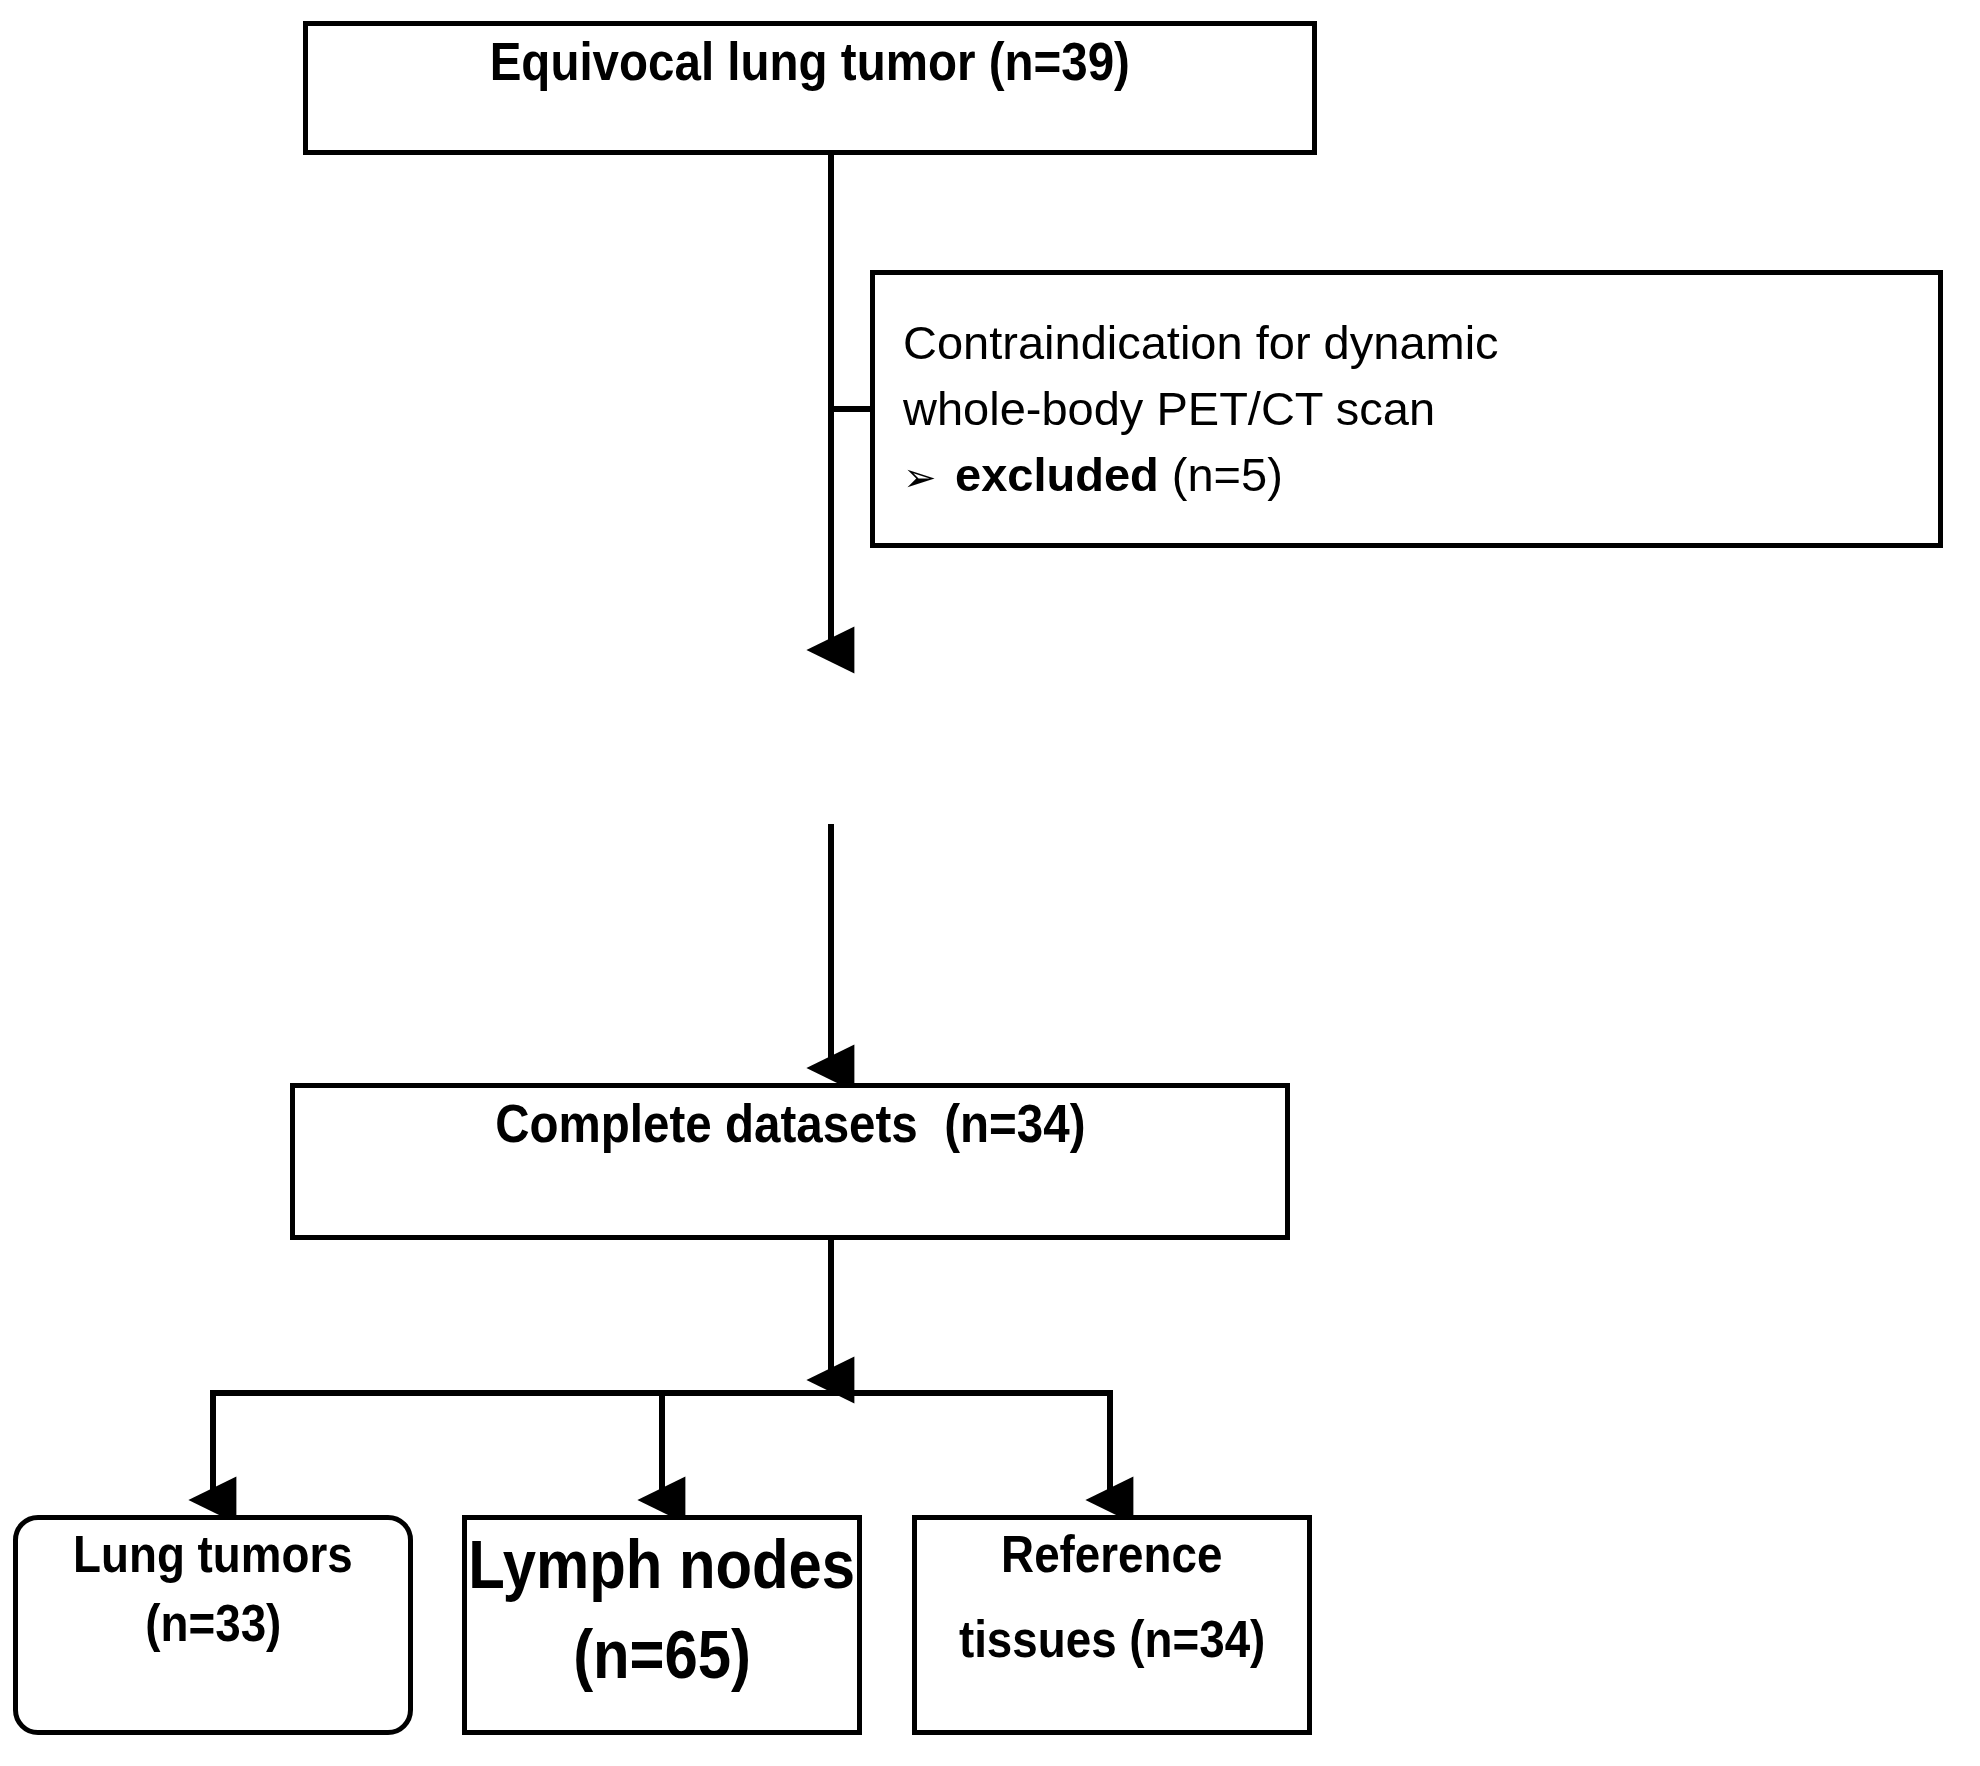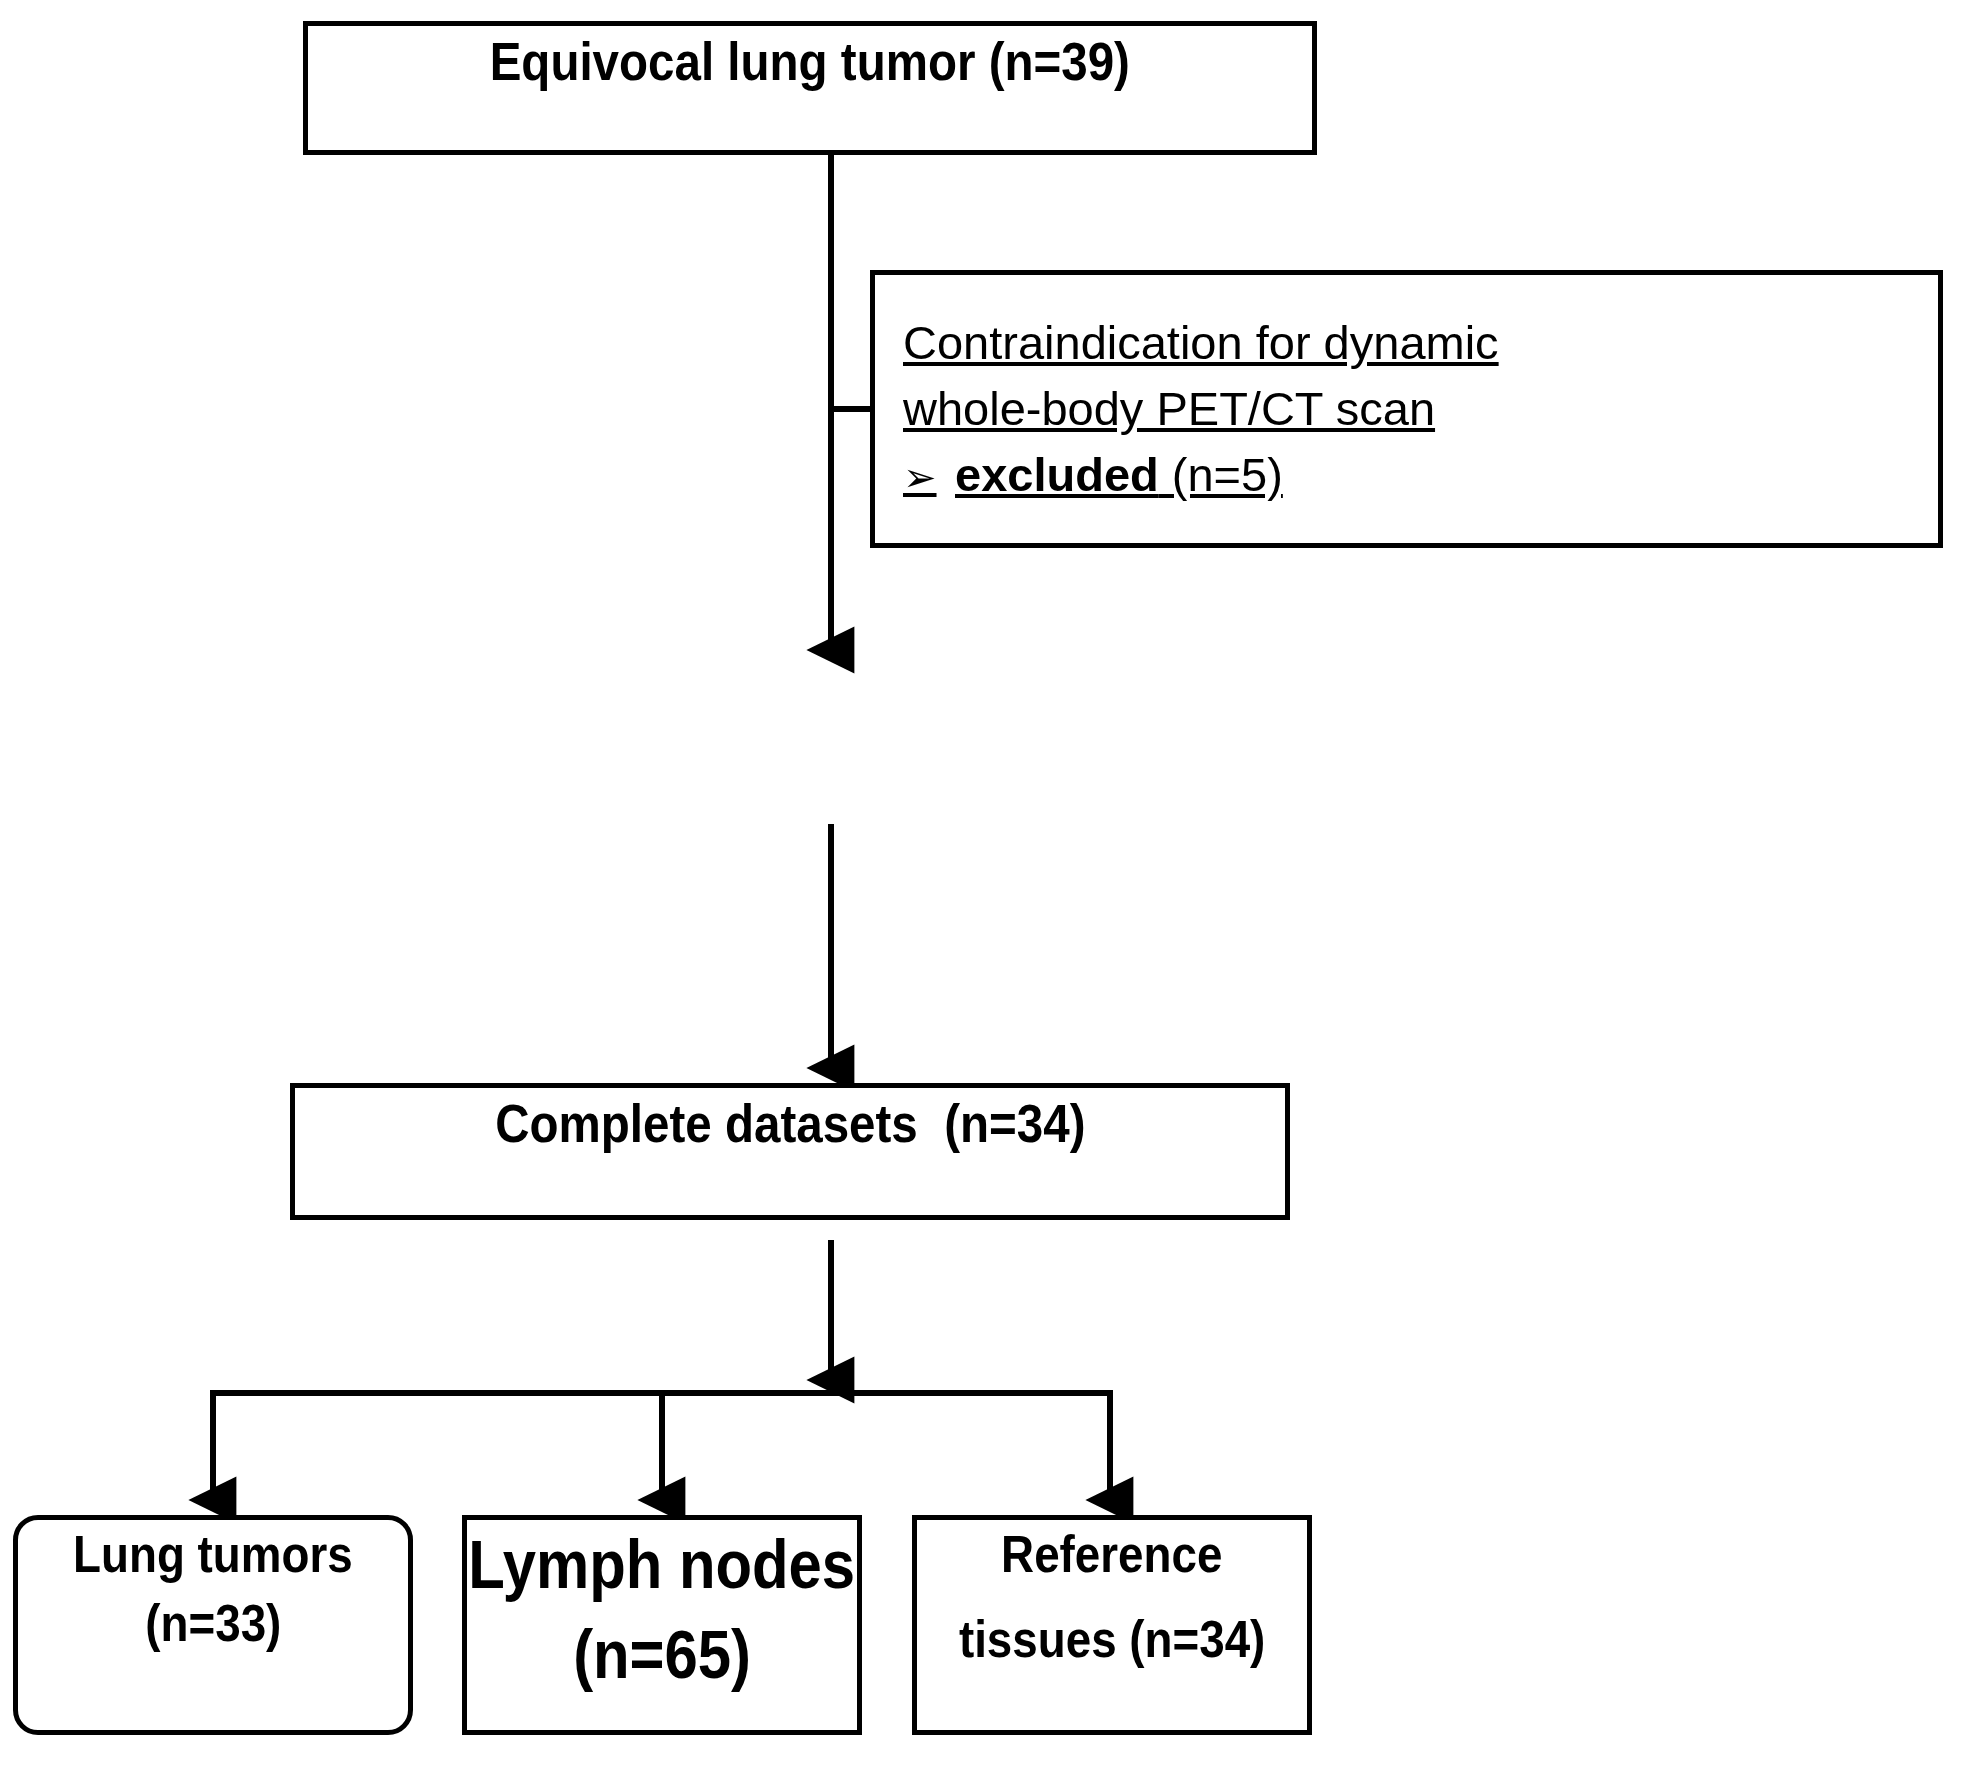"Contraindication for dynamic" #node-contra .line { text-decoration: underline -> none }
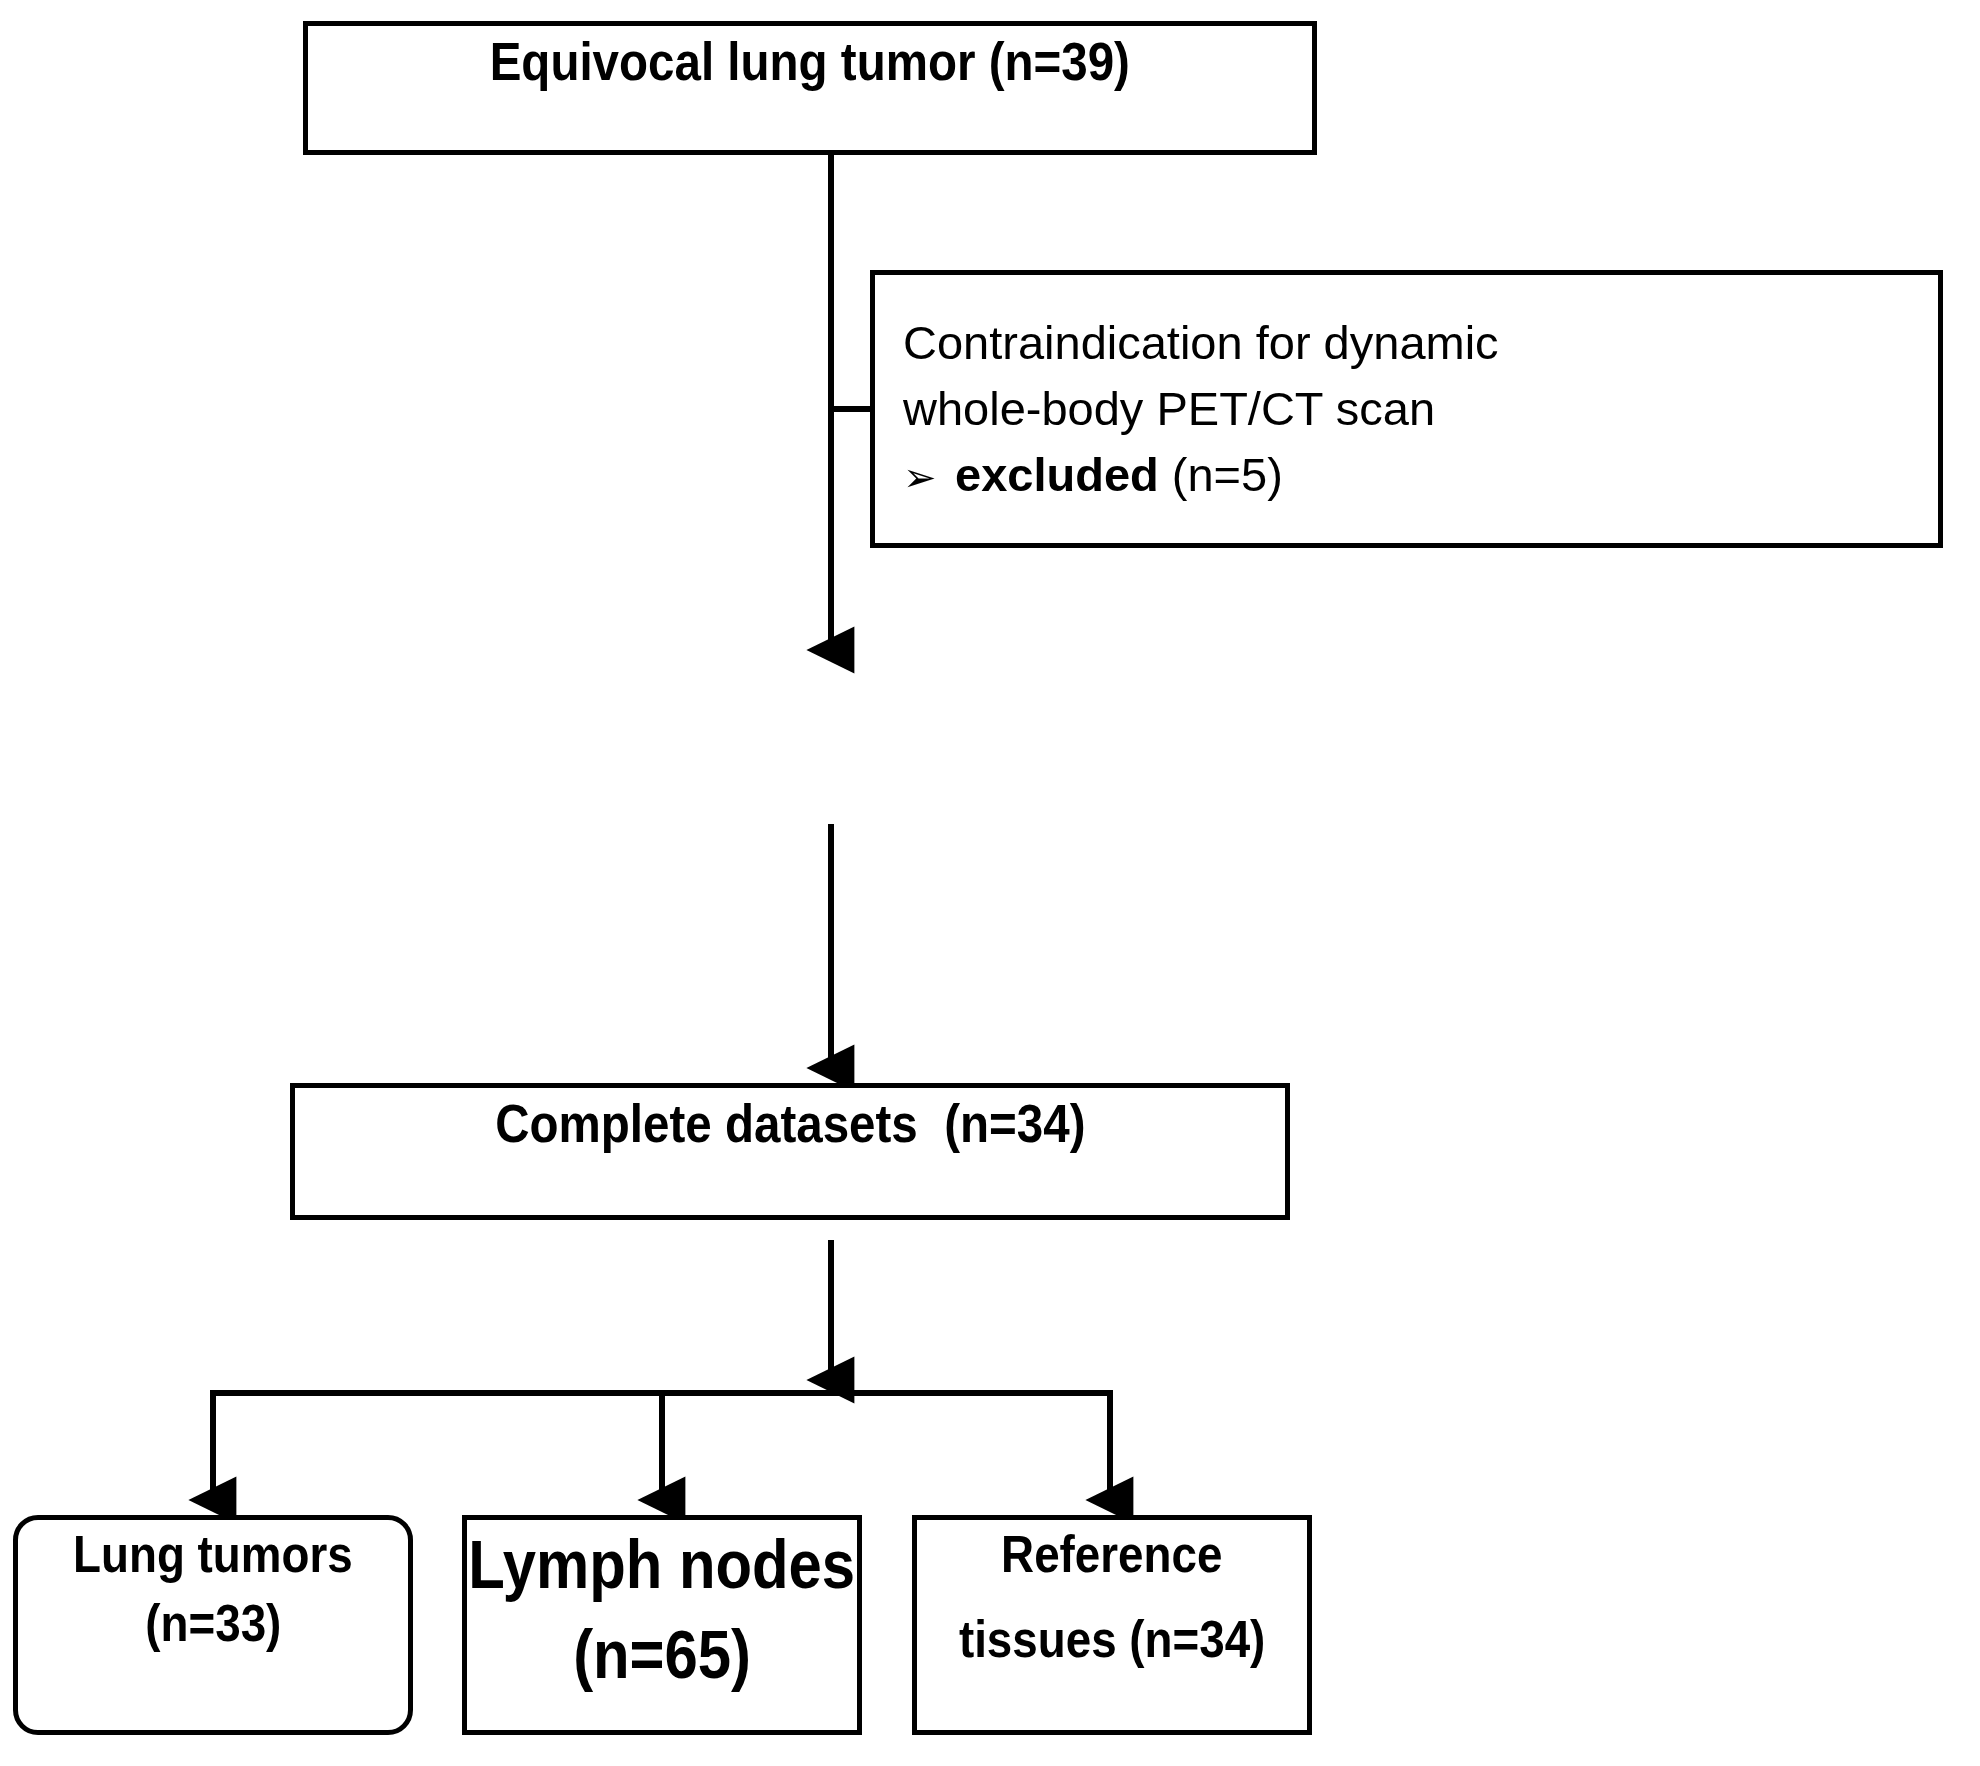"Complete datasets (n=34)" #node-complete { height: 137px -> 157px }
